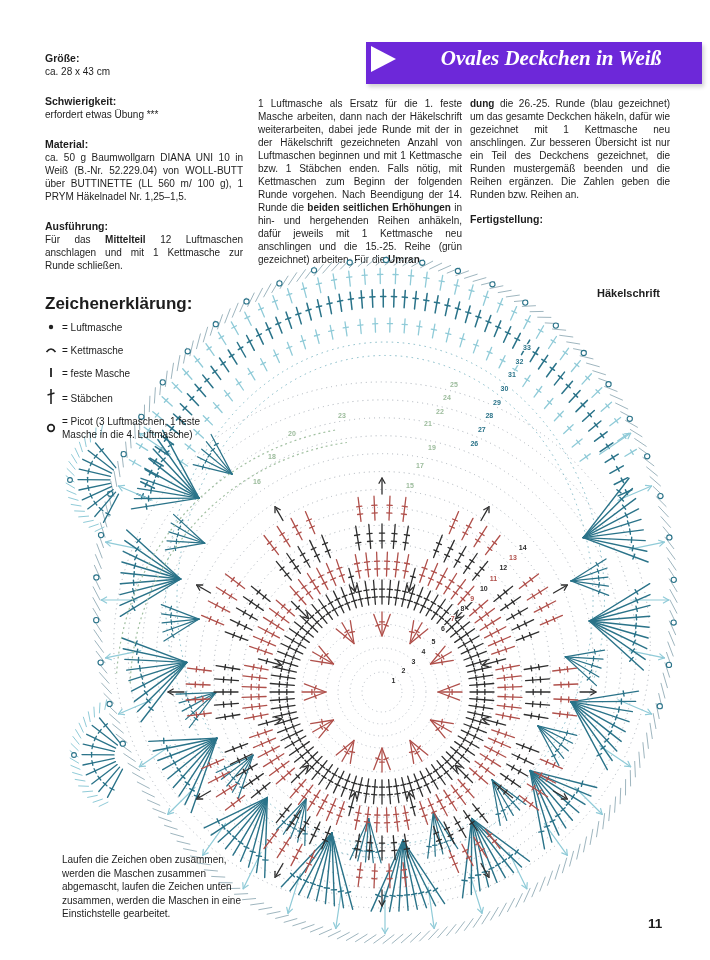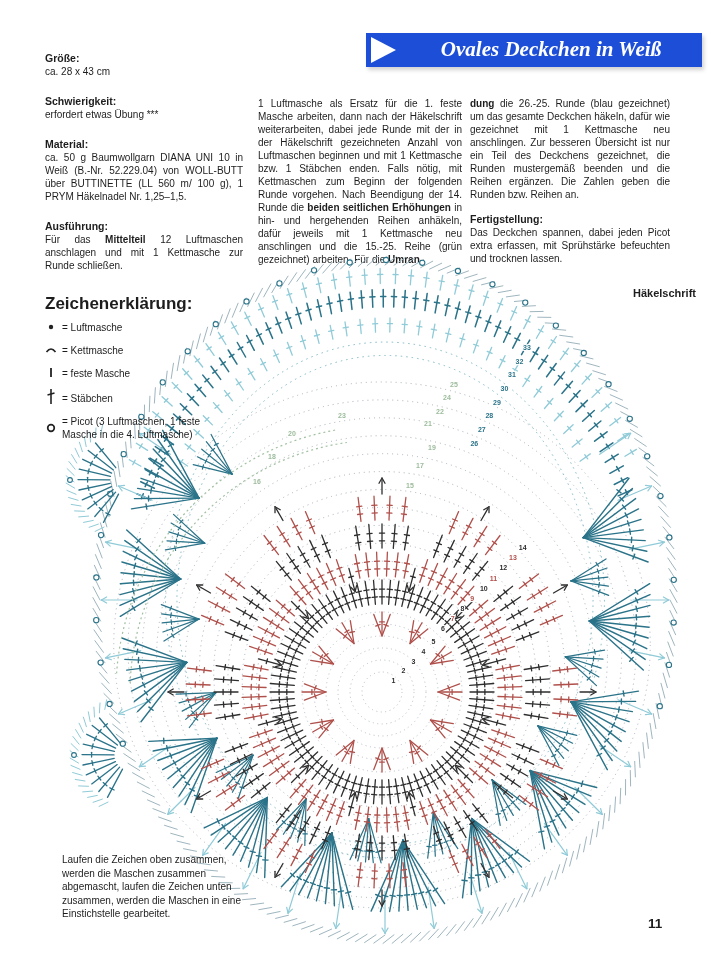"Ovales Deckchen in Weiß" .banner { background: #1d4ed8 -> #6d28d9; height: 34px -> 42px; top: 33px -> 42px }
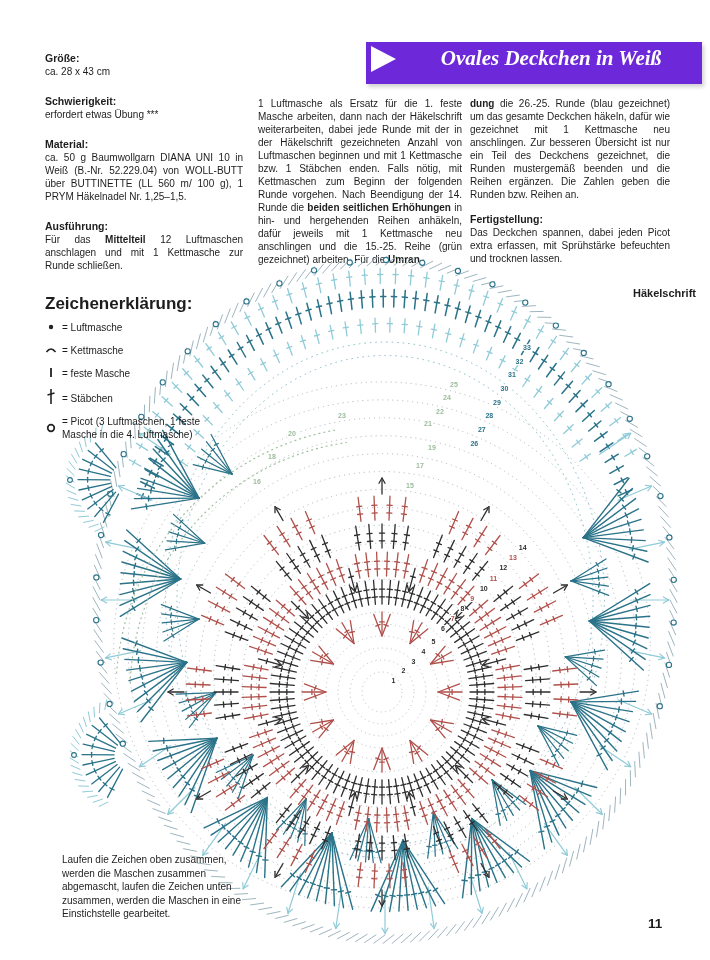"Das Deckchen spannen, dabei jeden" div.just { html: <div>Das Deckchen spannen, dabei jeden Picot extra erfassen, mit Sprühstärke befeuchten und trocknen lassen.</div> -> none }
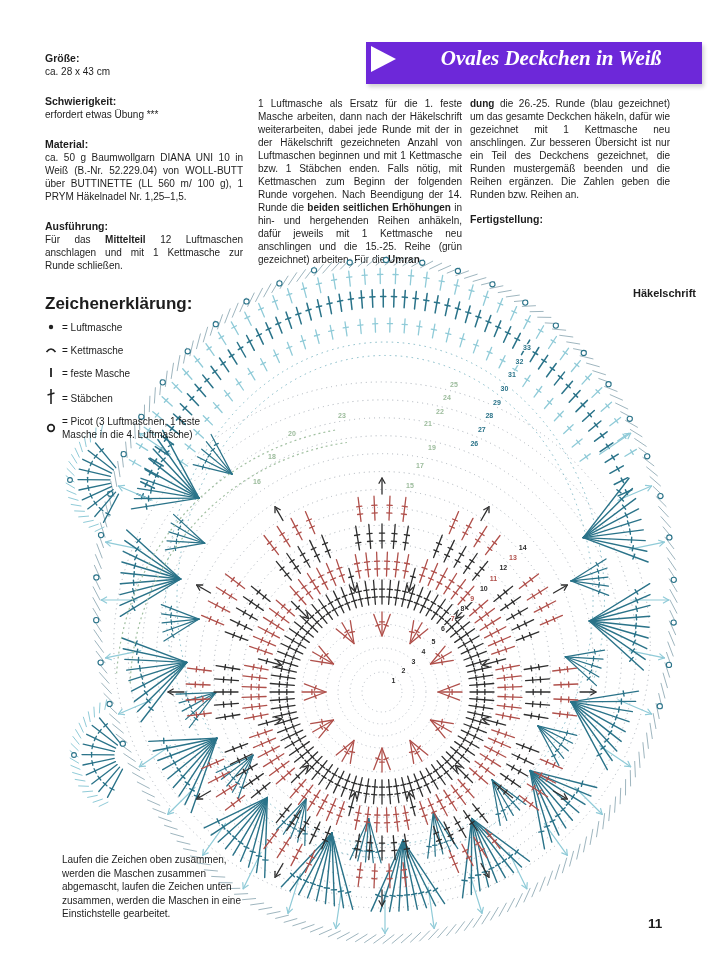"Häkelschrift" .chart-label { left: 584px -> 548px }
